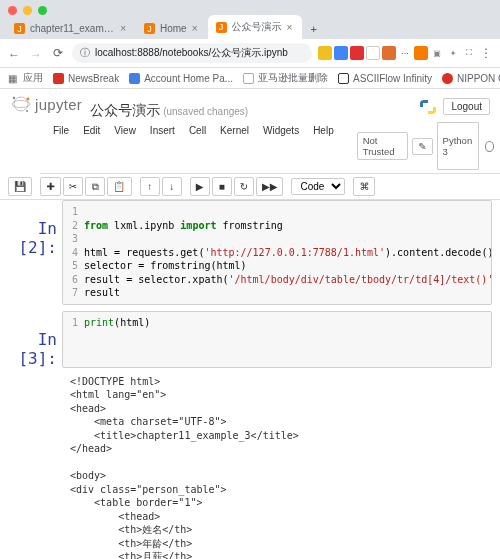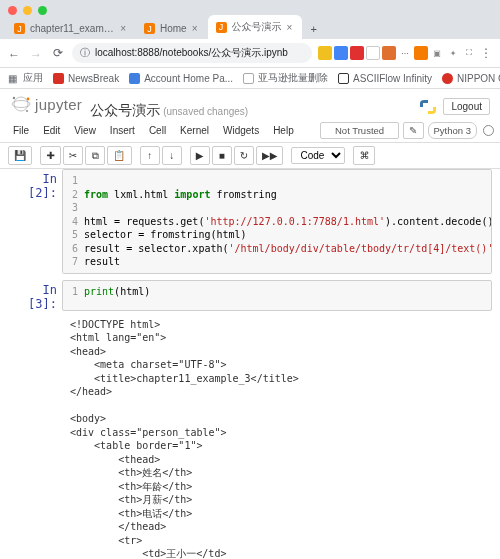"File" .menus { gap: 4px -> 16px; margin-left: none -> 40px }
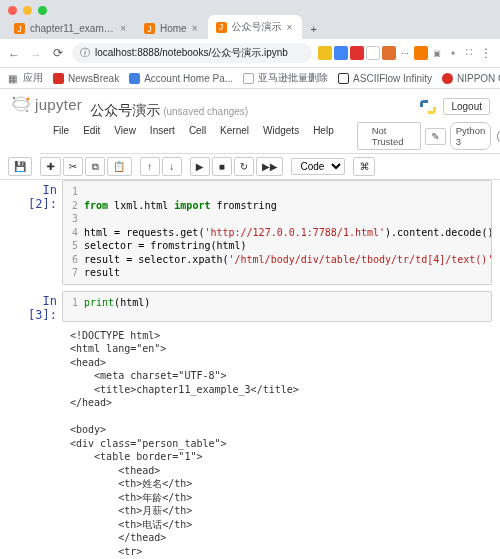"Not Trusted" .trust { padding: 2px 14px -> 2px 5px }
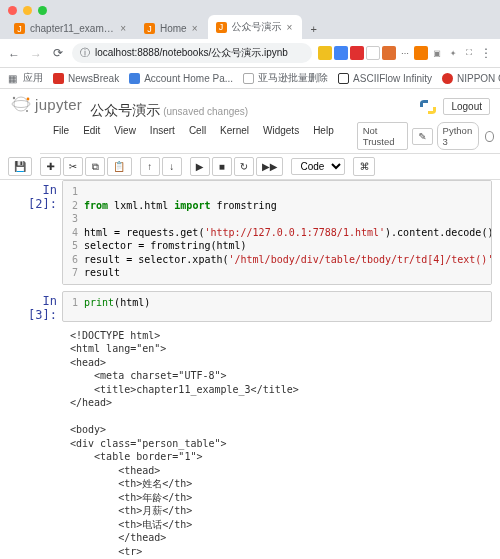"Python 3" .kern { border-radius: 7px -> 1px; padding: 2px 5px -> 12px 5px }
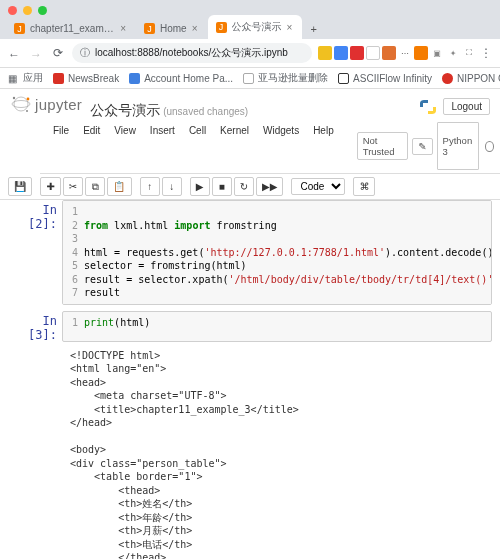"In [2]:" .prompt { font-size: 12px -> 16px; margin-top: none -> 16px }
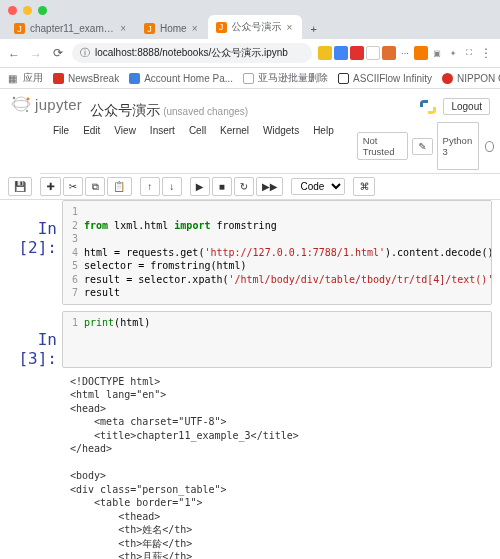"lxml.html" span { text: lxml.html -> lxml.ipynb }
